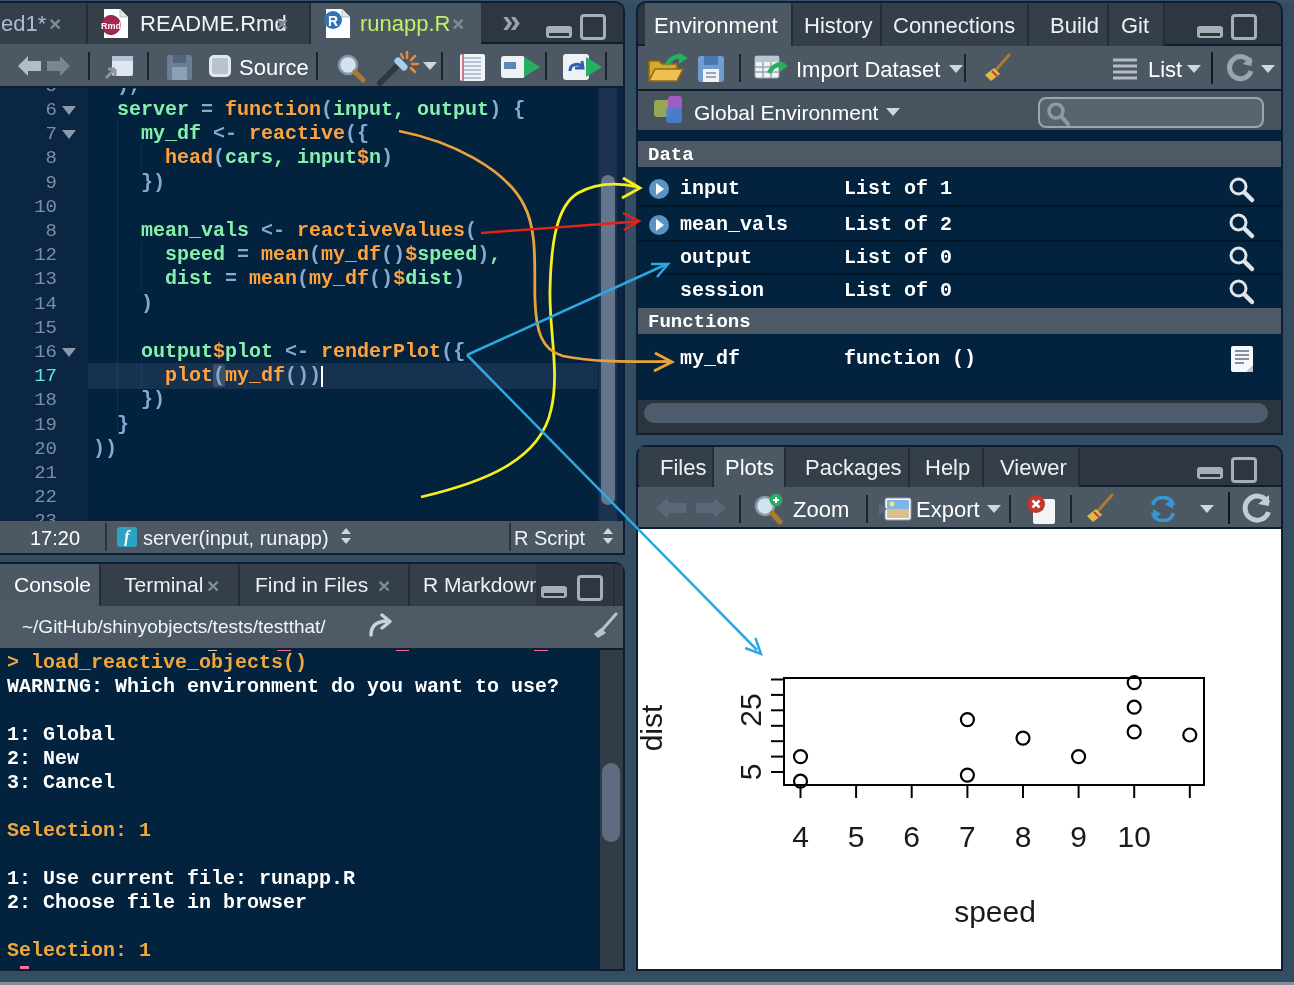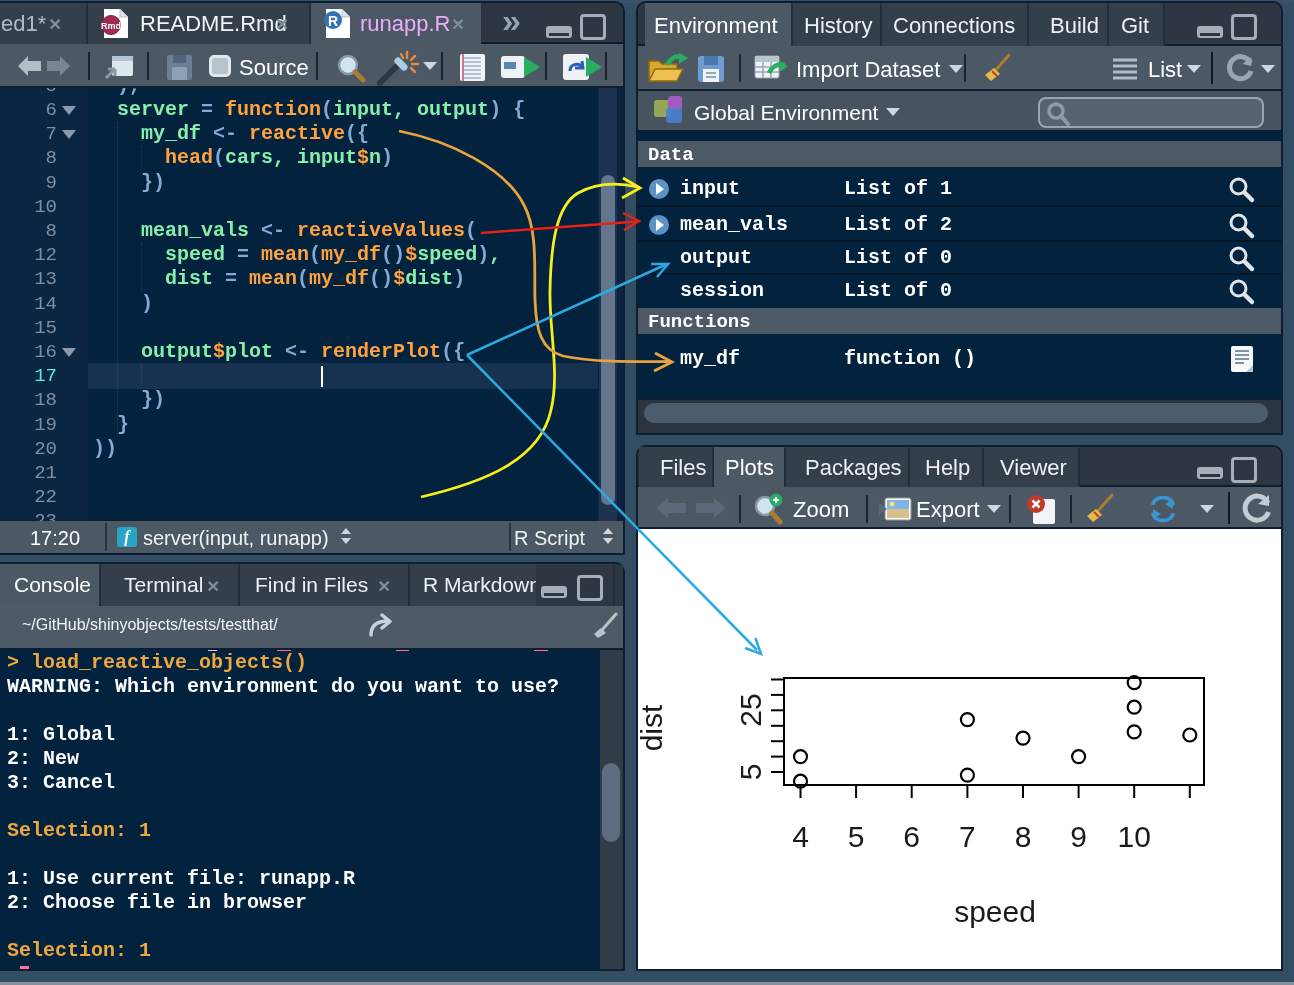"runapp.R" div.tabtx { color: #f0abfc -> #bef264 }
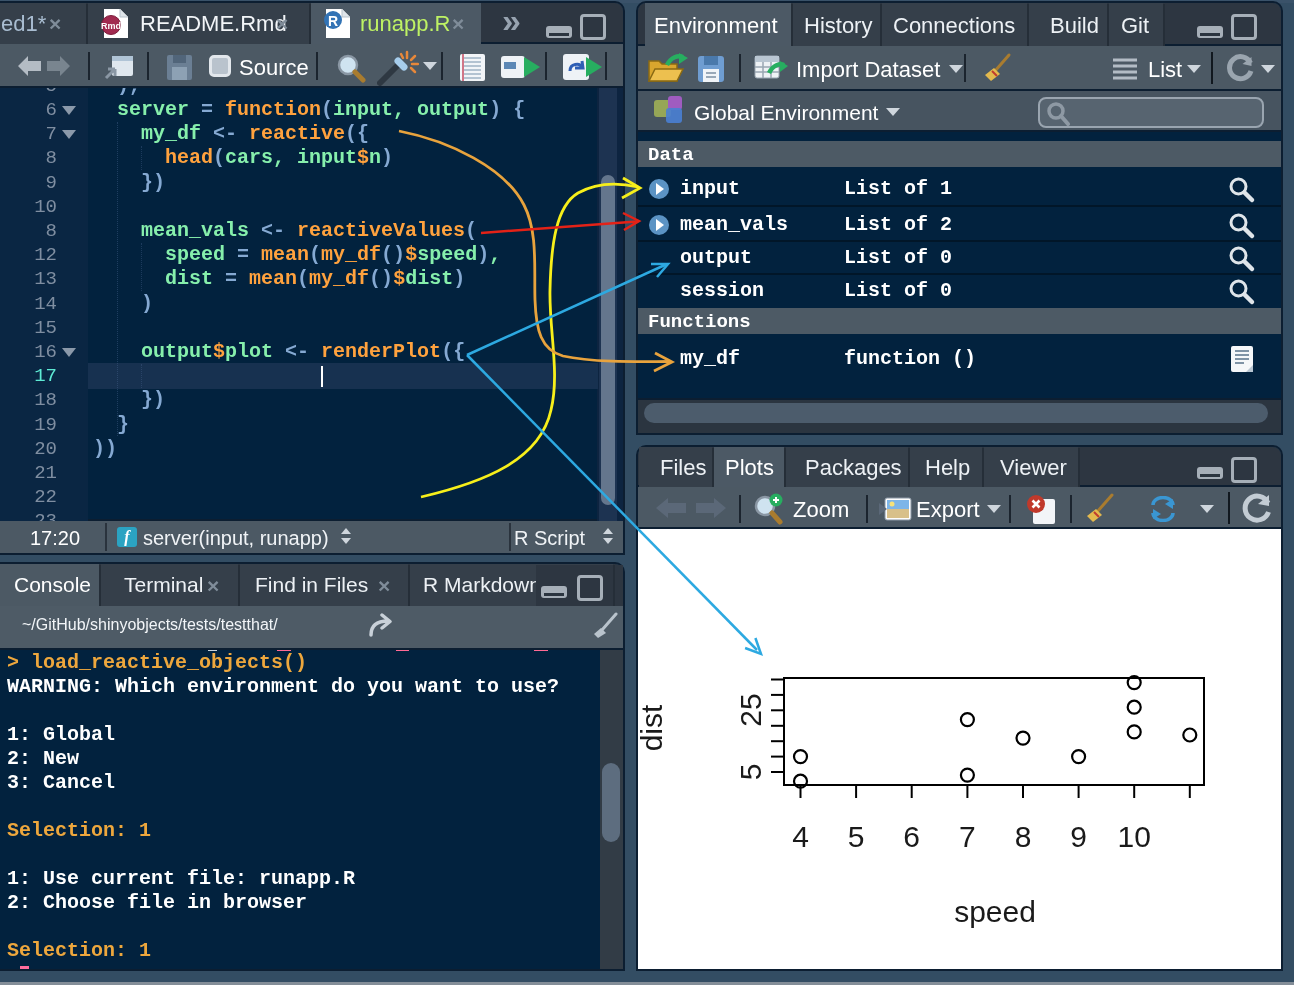"plot(my_df())" div.cl { html: none -> <div><span> </span><span>plot</span><span>(</span><span>my_df</span><span>())</span></div> }
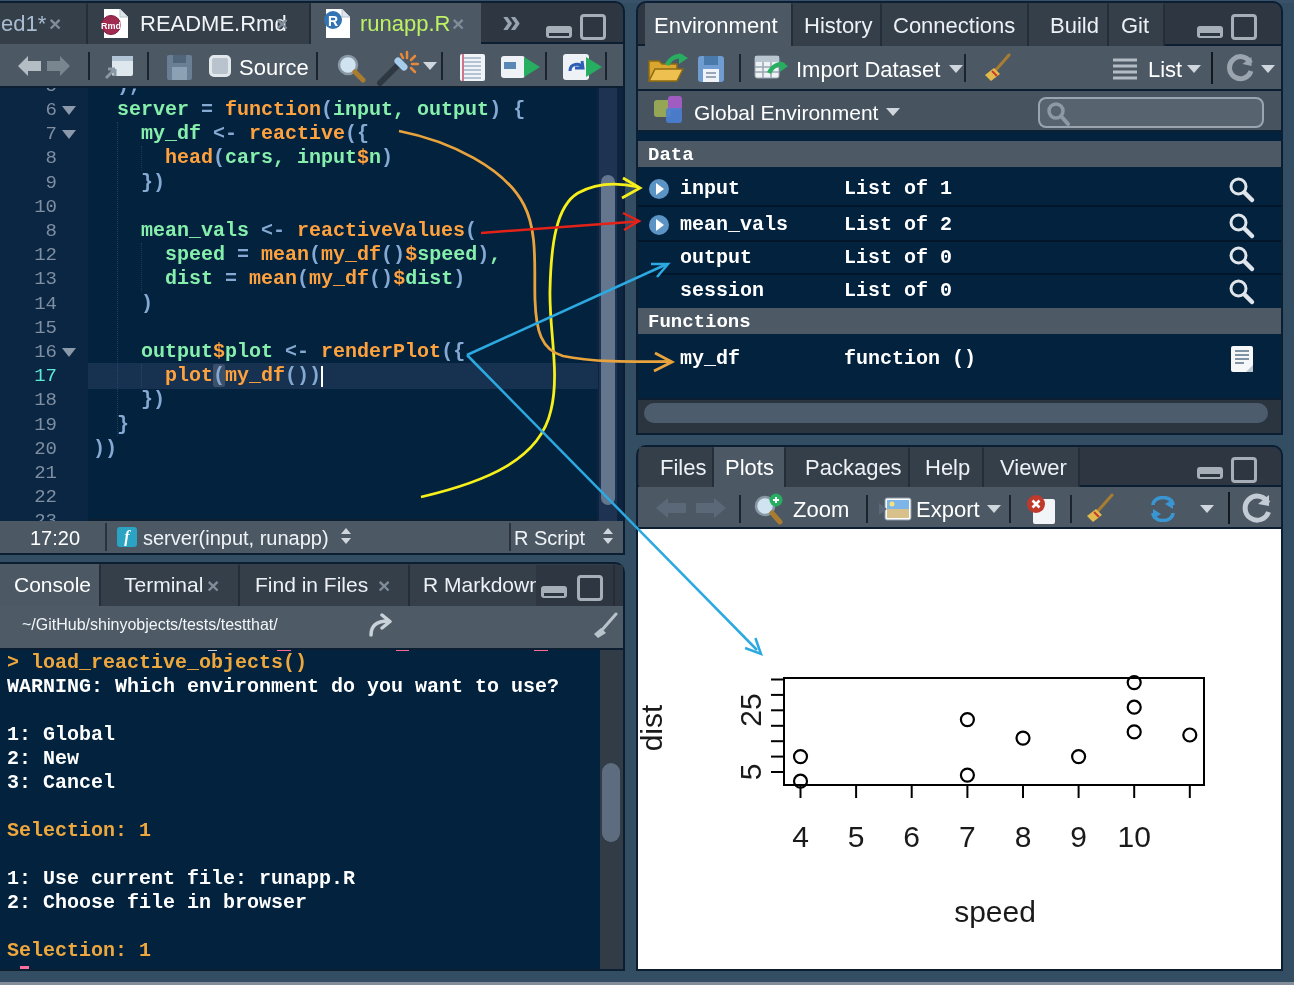"~/GitHub/shinyobjects/tests/testthat/" div.abs { font-size: 16px -> 19px }
